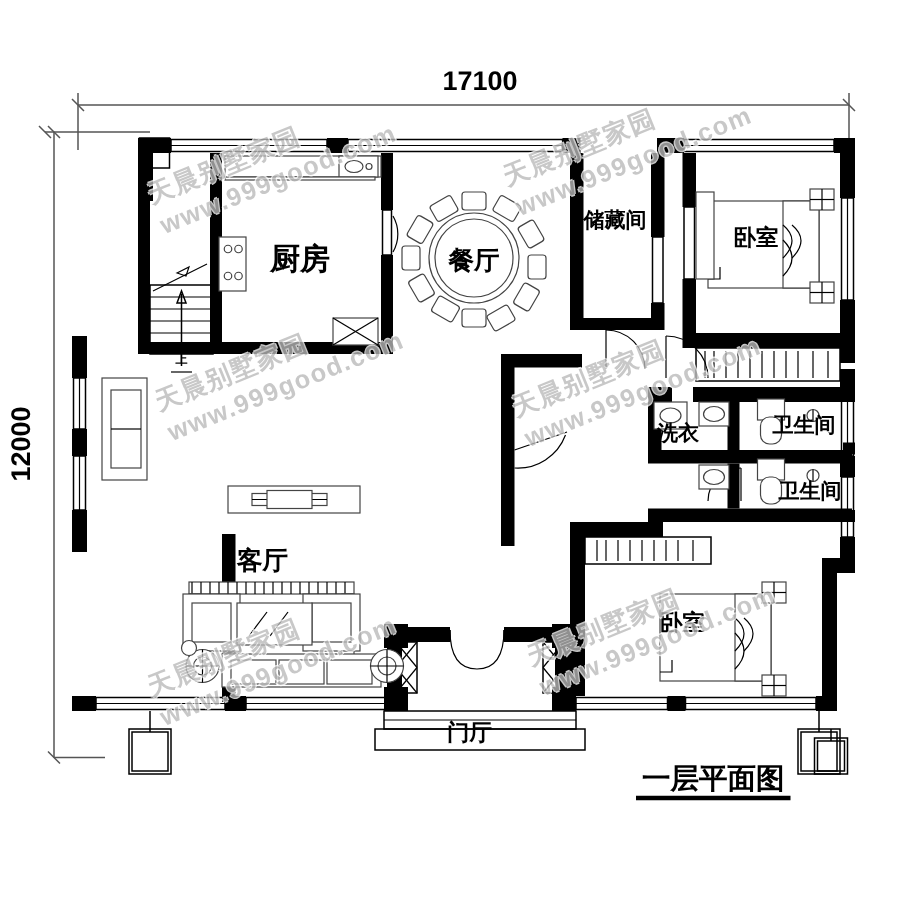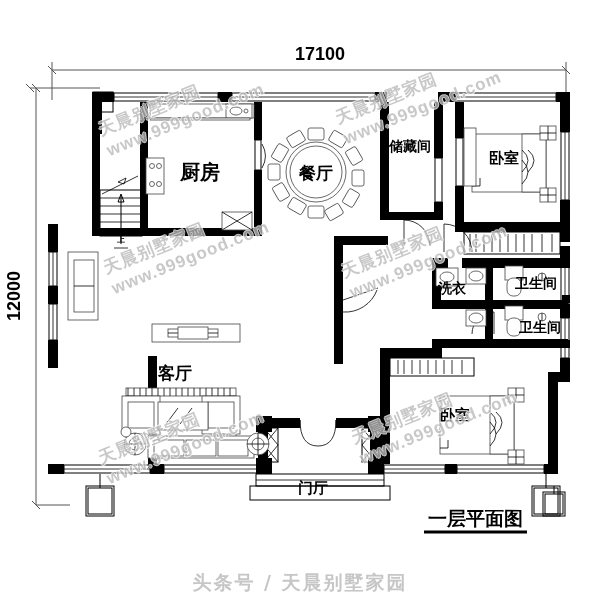"头条号 / 天晨别墅家园" div.footer { html: <div>头条号 / 天晨别墅家园</div> -> none }
